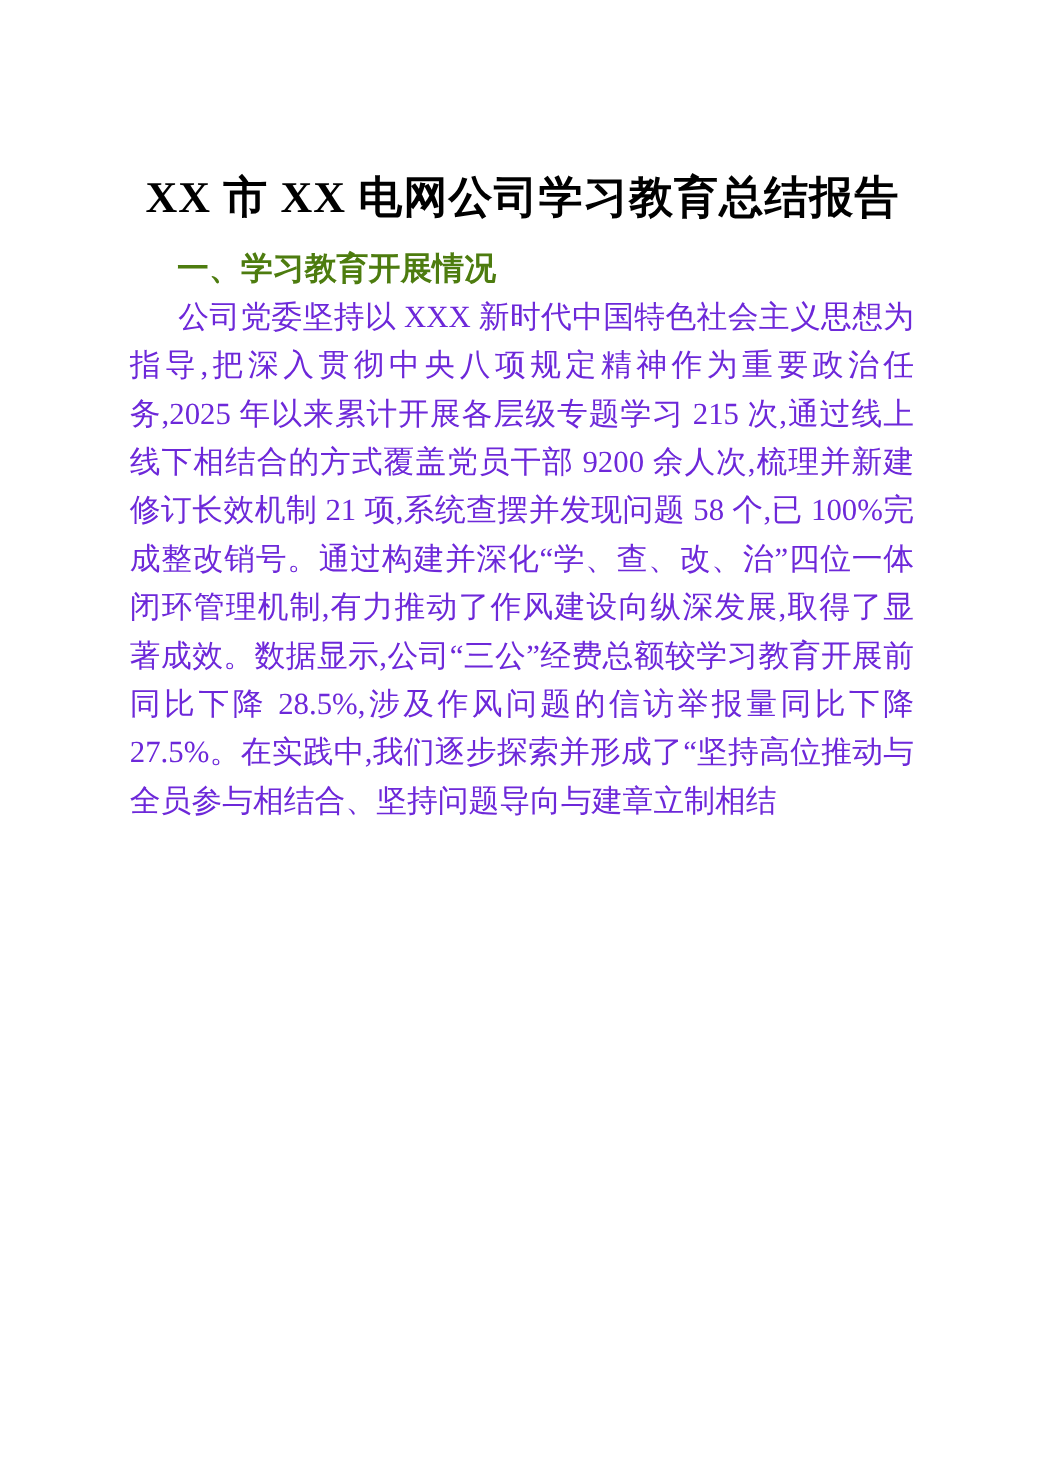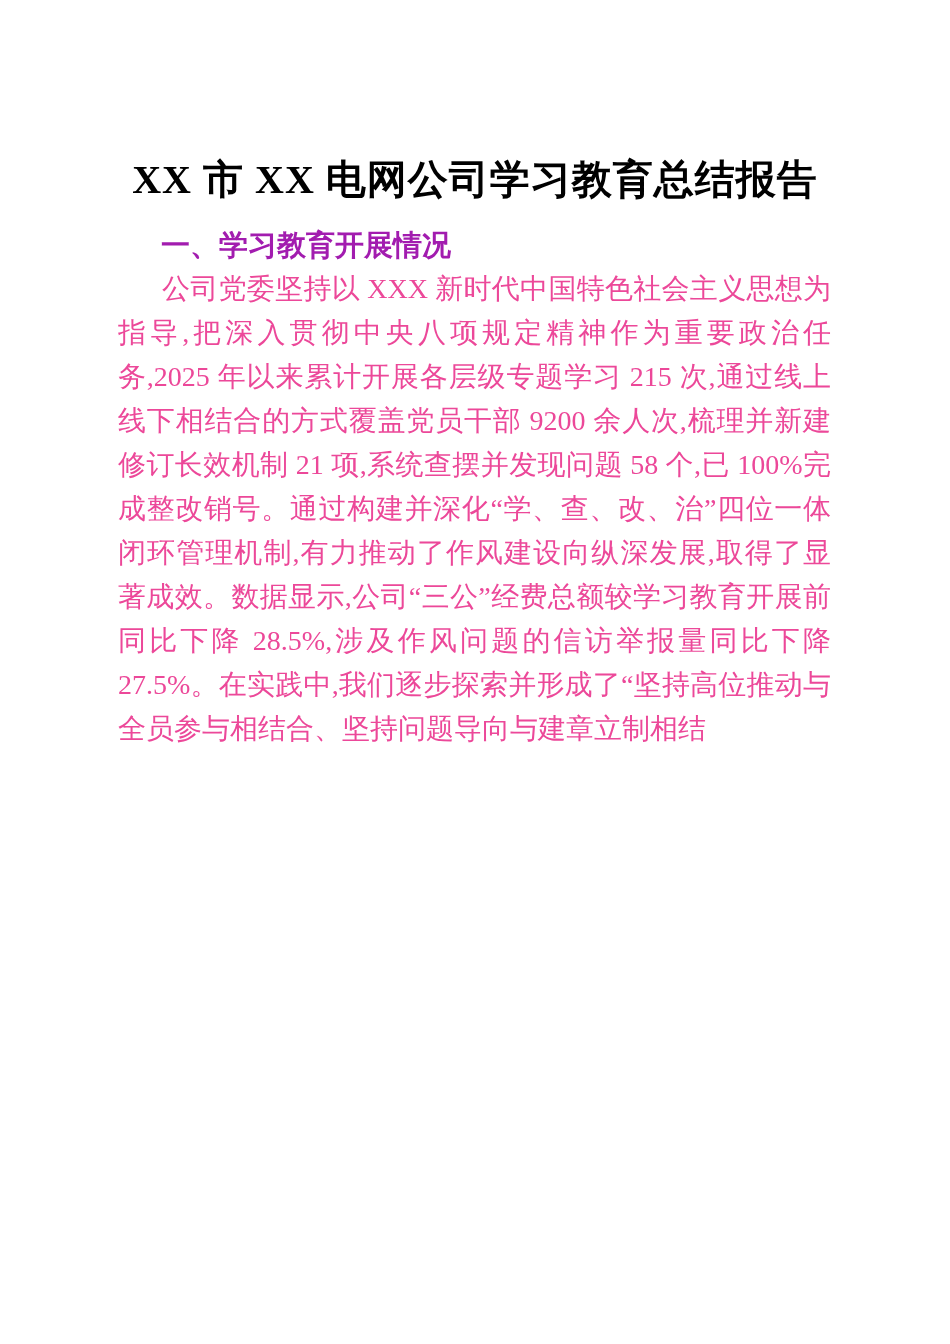"一、学习教育开展情况" .section-heading { color: #a21caf -> #4d7c0f }
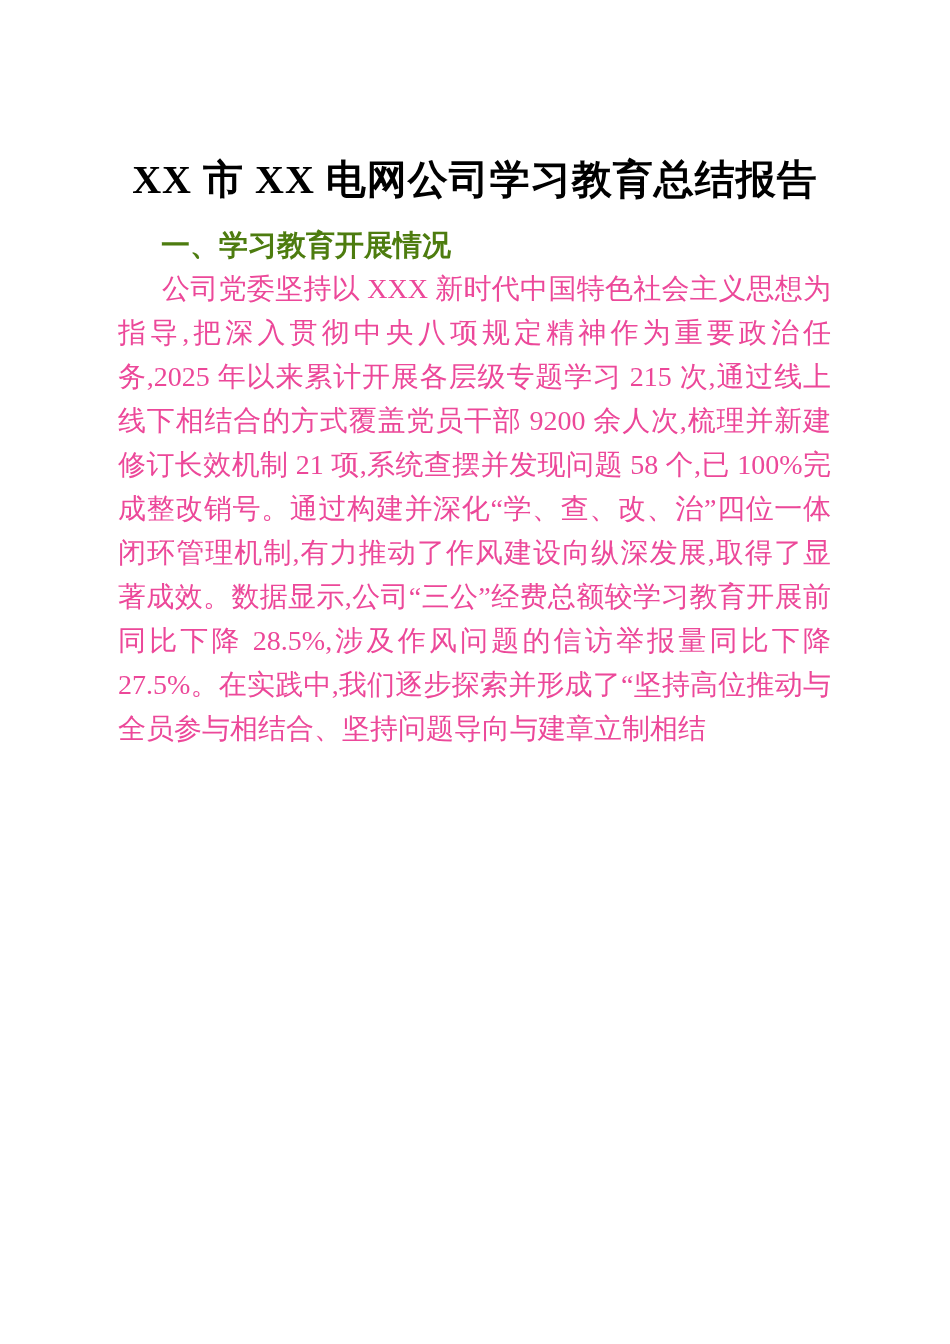"公司党委坚持以 XXX" .section-para { color: #ec4899 -> #6d28d9 }
